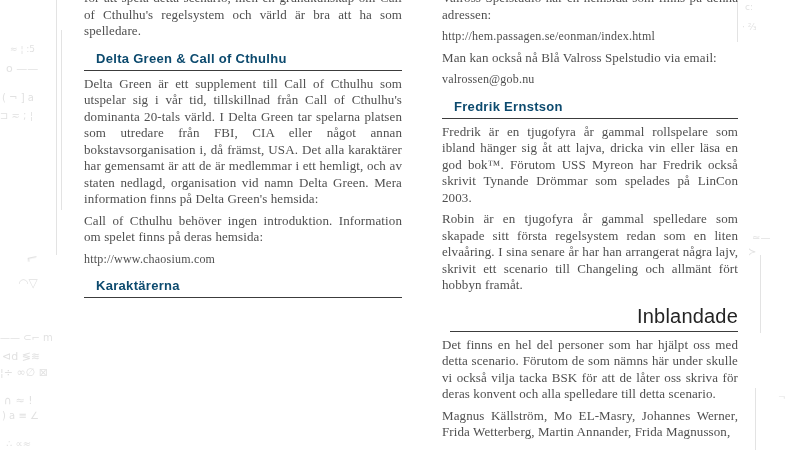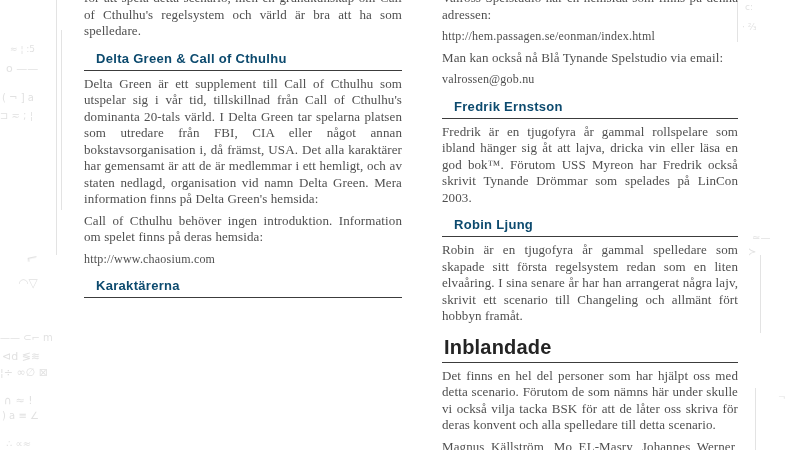"Man kan också nå Blå" p.p { text: Tynande -> Valross }
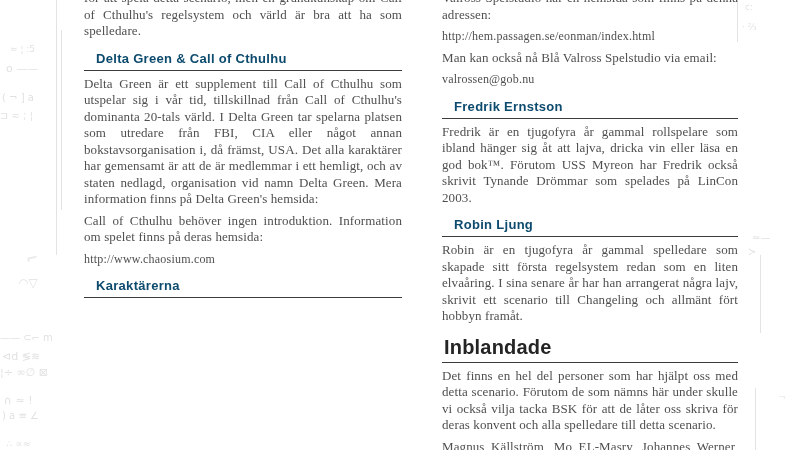"Robin Ljung" h2.h-small { html: <h2>Robin Ljung</h2> -> none }
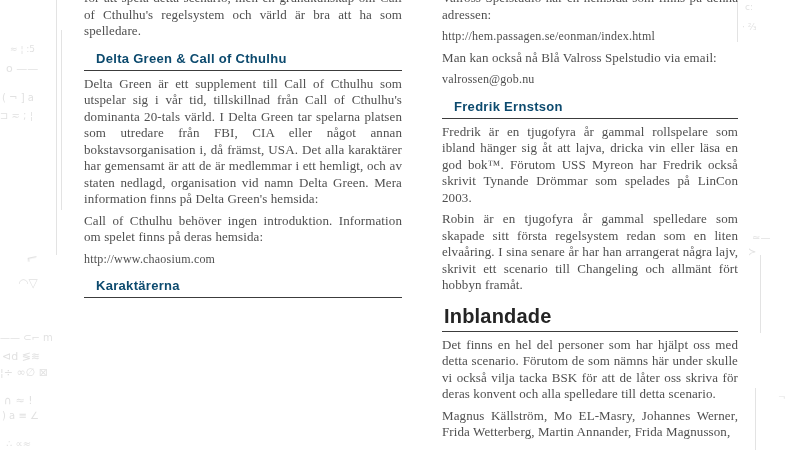"Inblandade" .h-big { font-weight: bold -> normal; margin: 12px 0 0 0 -> 12px 0 0 8px; text-align: none -> right }
